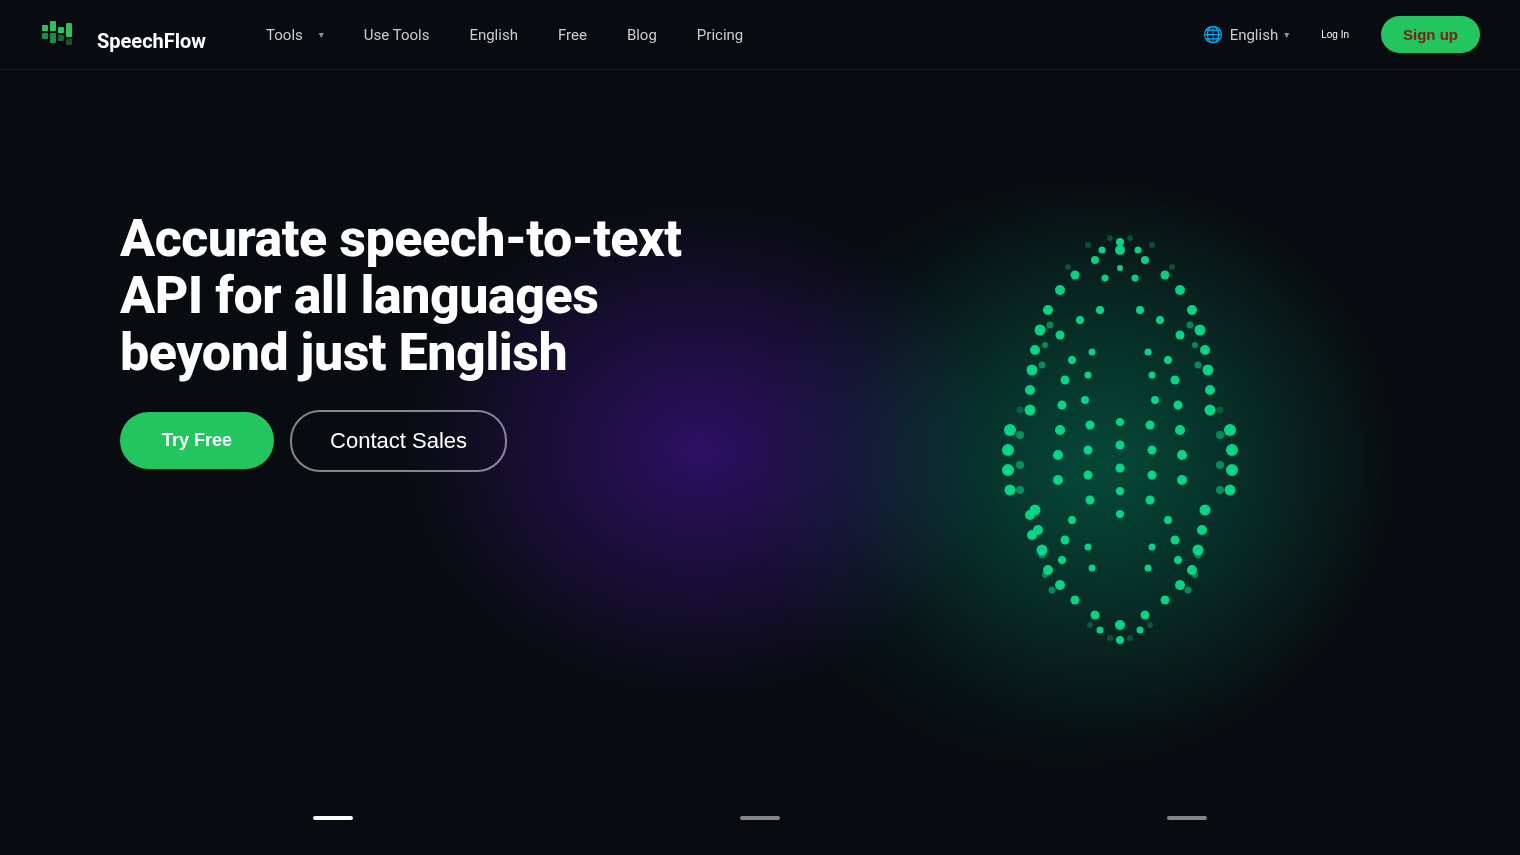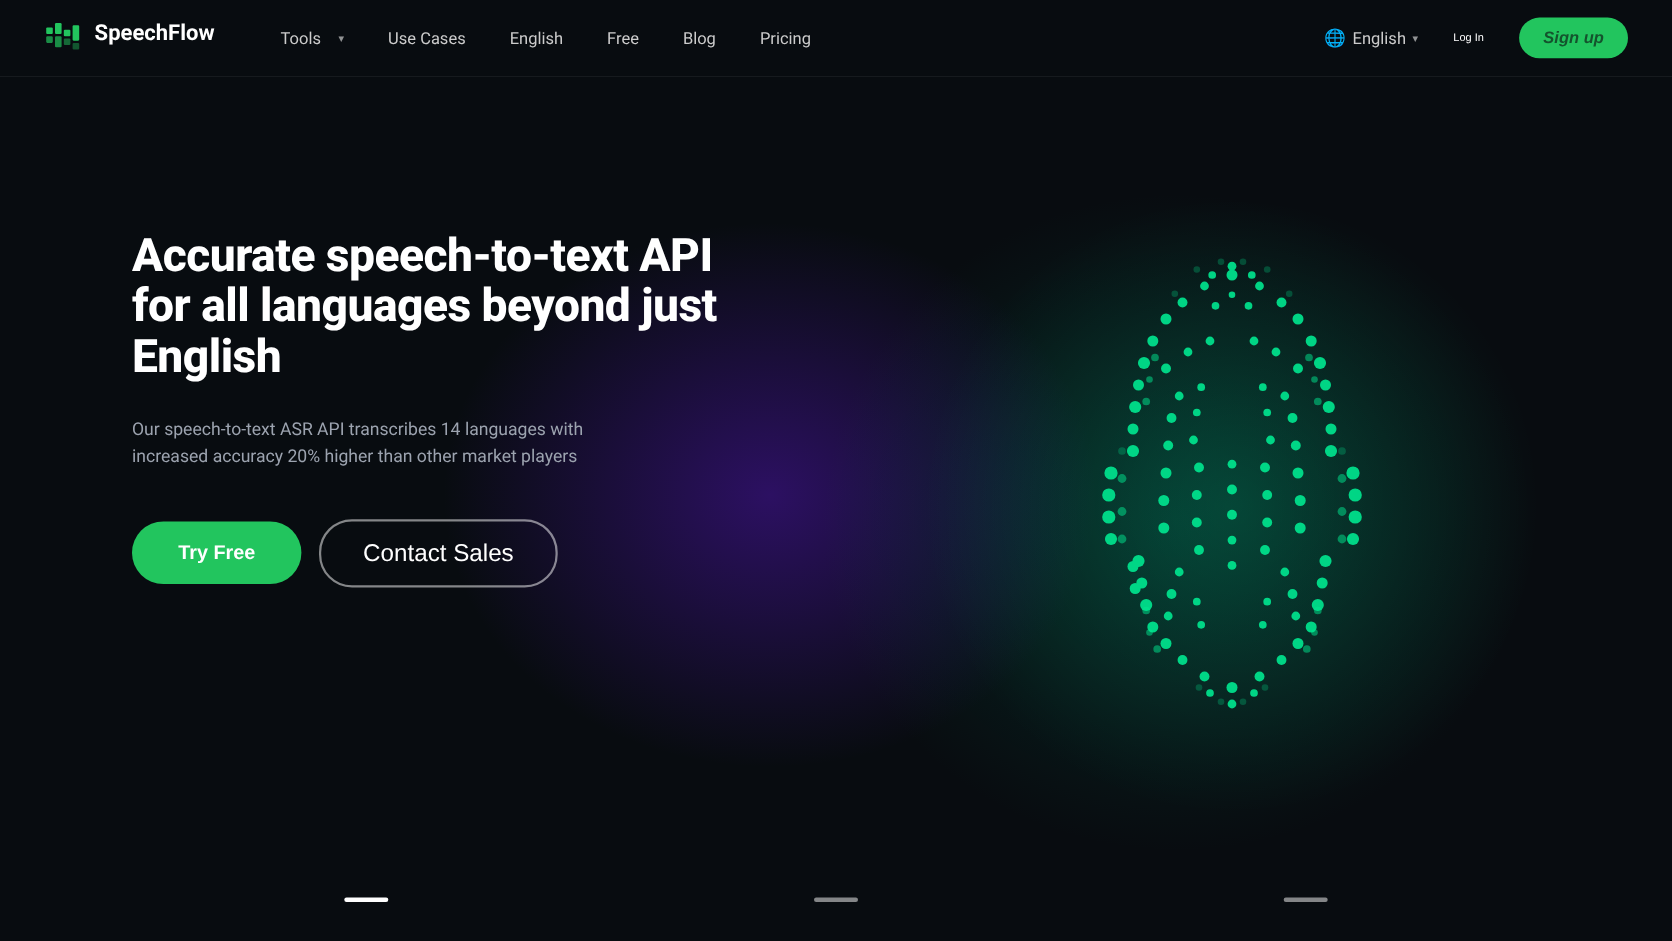"SpeechFlow" .logo-area { align-items: flex-start -> flex-end; gap: 10px -> 21px }
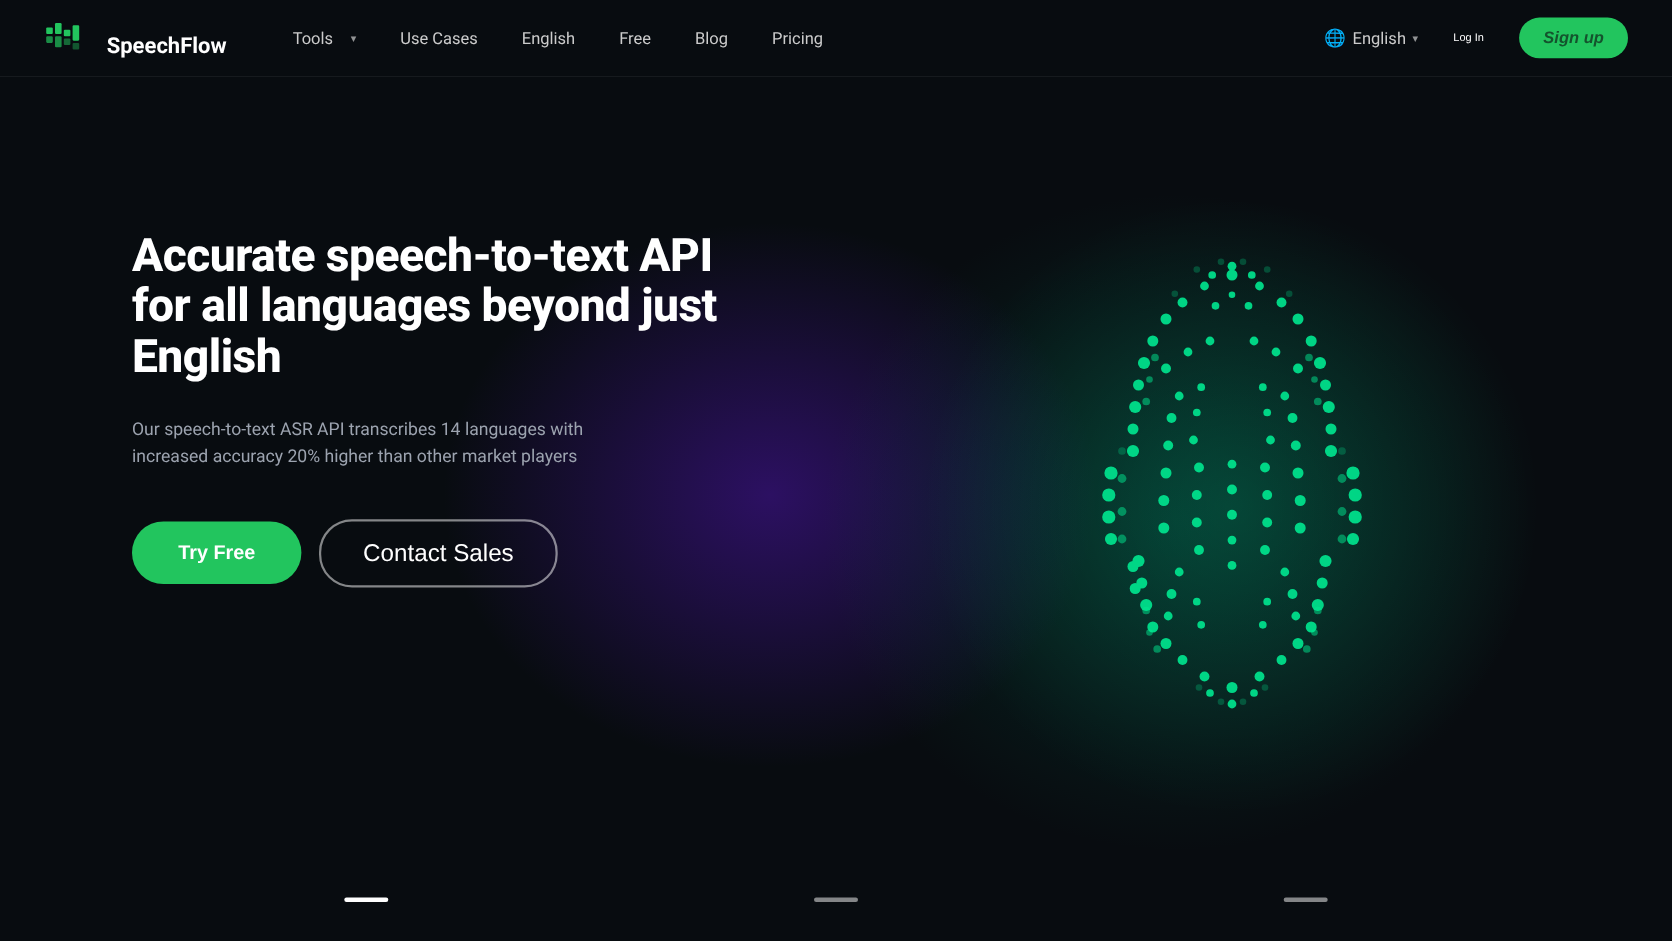"Use Cases" span { text: Cases -> Tools }
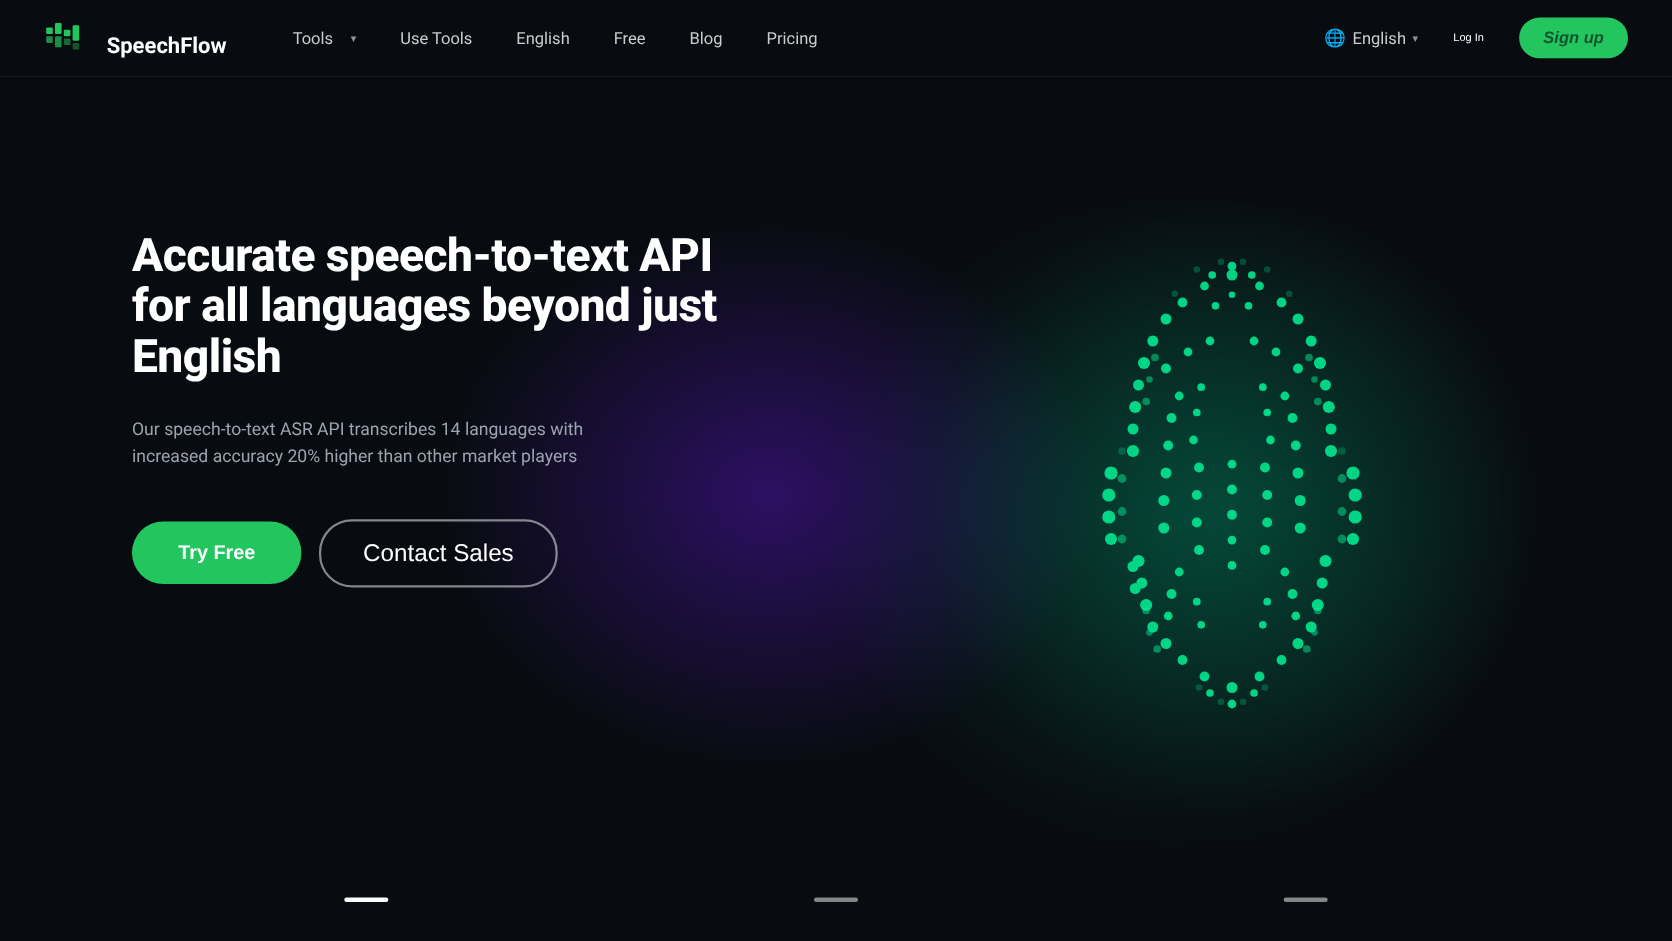"Sign up" .btn-signup { color: #14532d -> #7f1d1d; font-style: italic -> none }
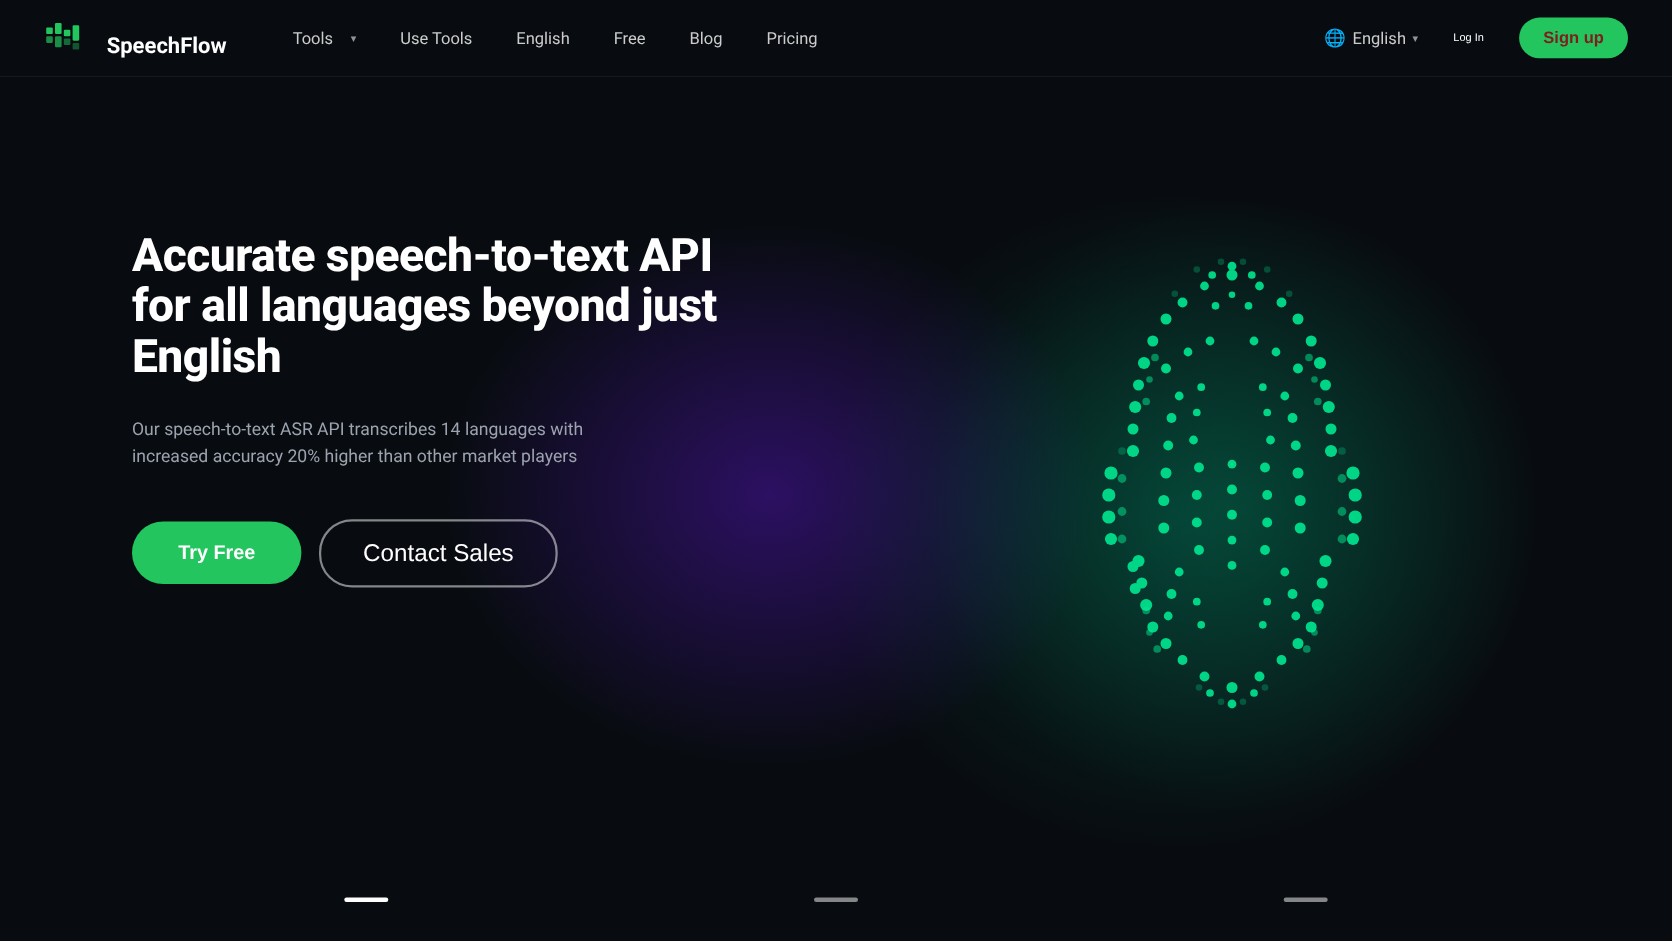"Accurate speech-to-text API for all" .hero-title { font-size: 42px -> 52px }
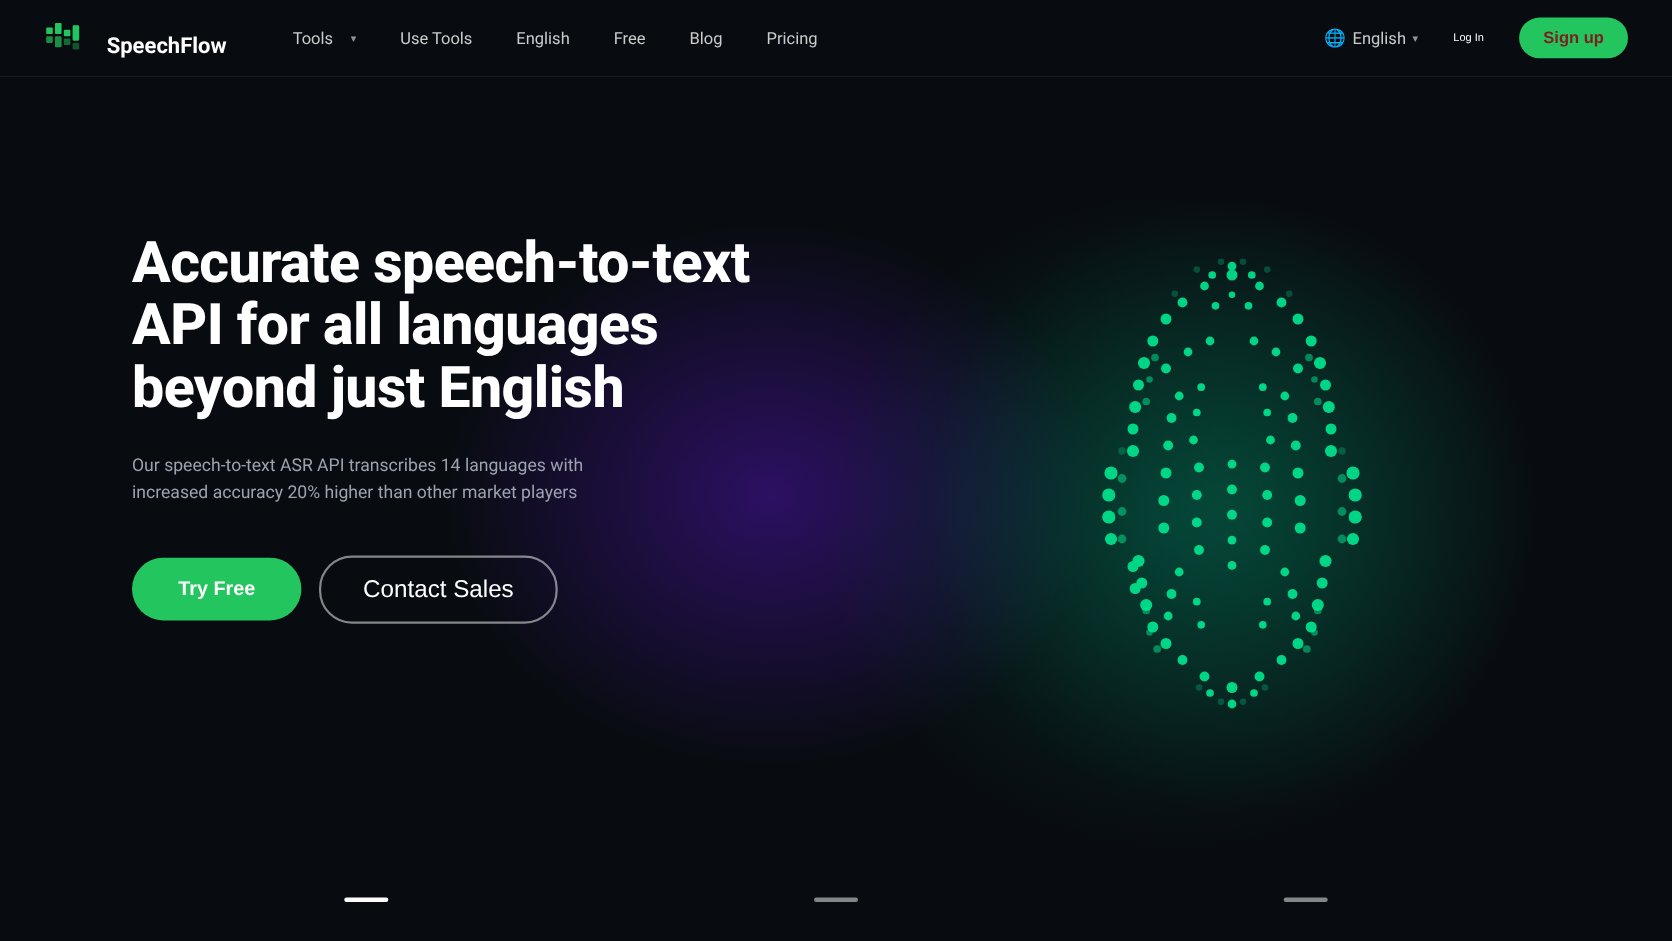"Our speech-to-text ASR API transcribes" p.hero-subtitle { html: <p>Our speech-to-text ASR API transcribes 14 languages with increased accuracy 20% higher than other market players</p> -> none }
